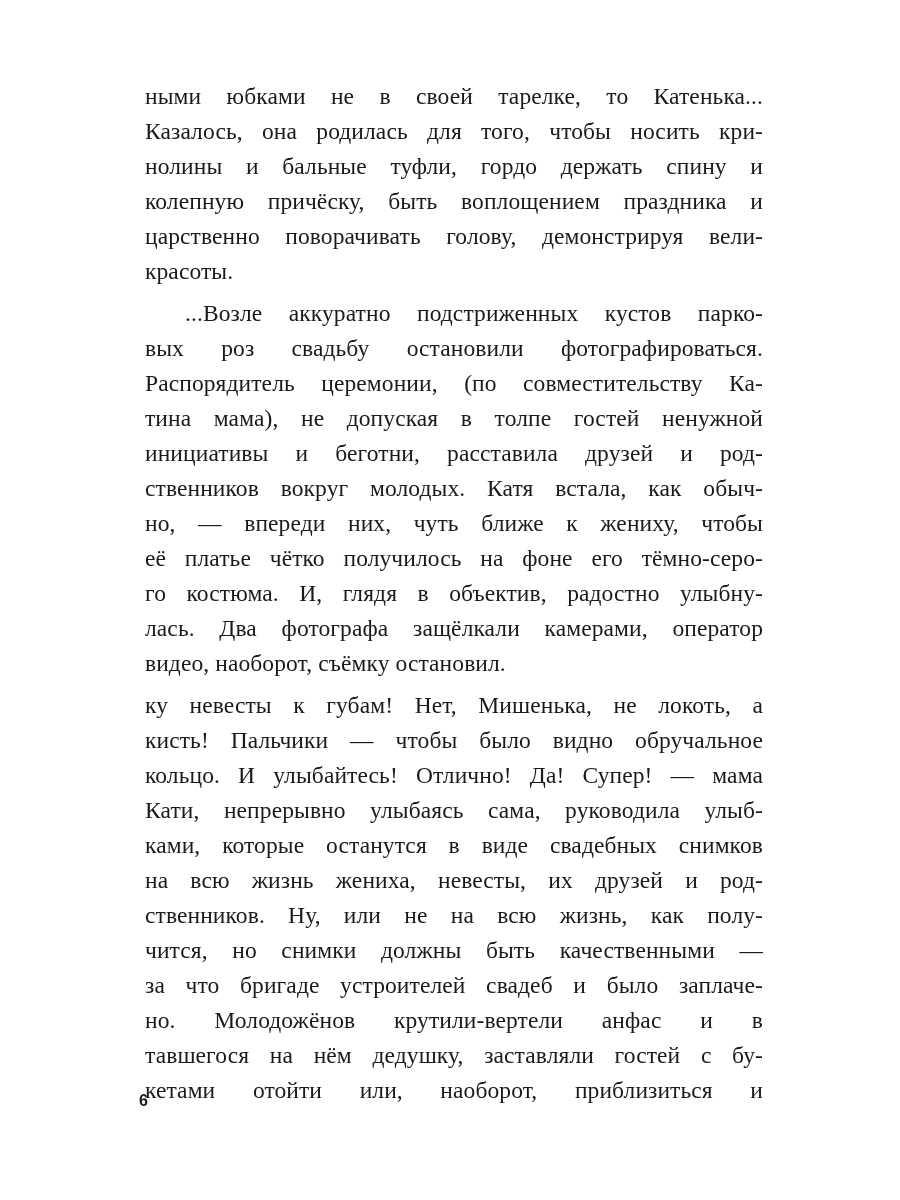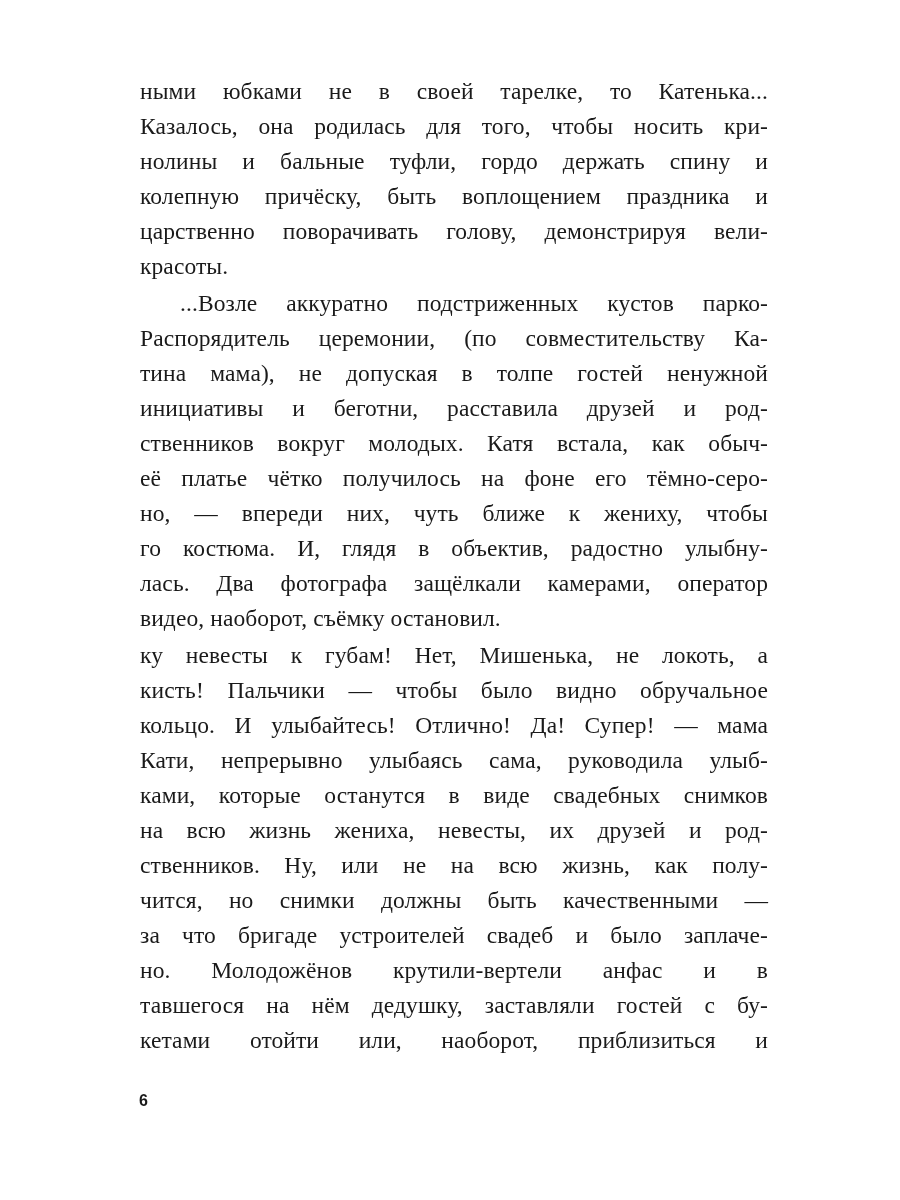"ными юбками не в своей" .para { margin: 2px -> 7px }
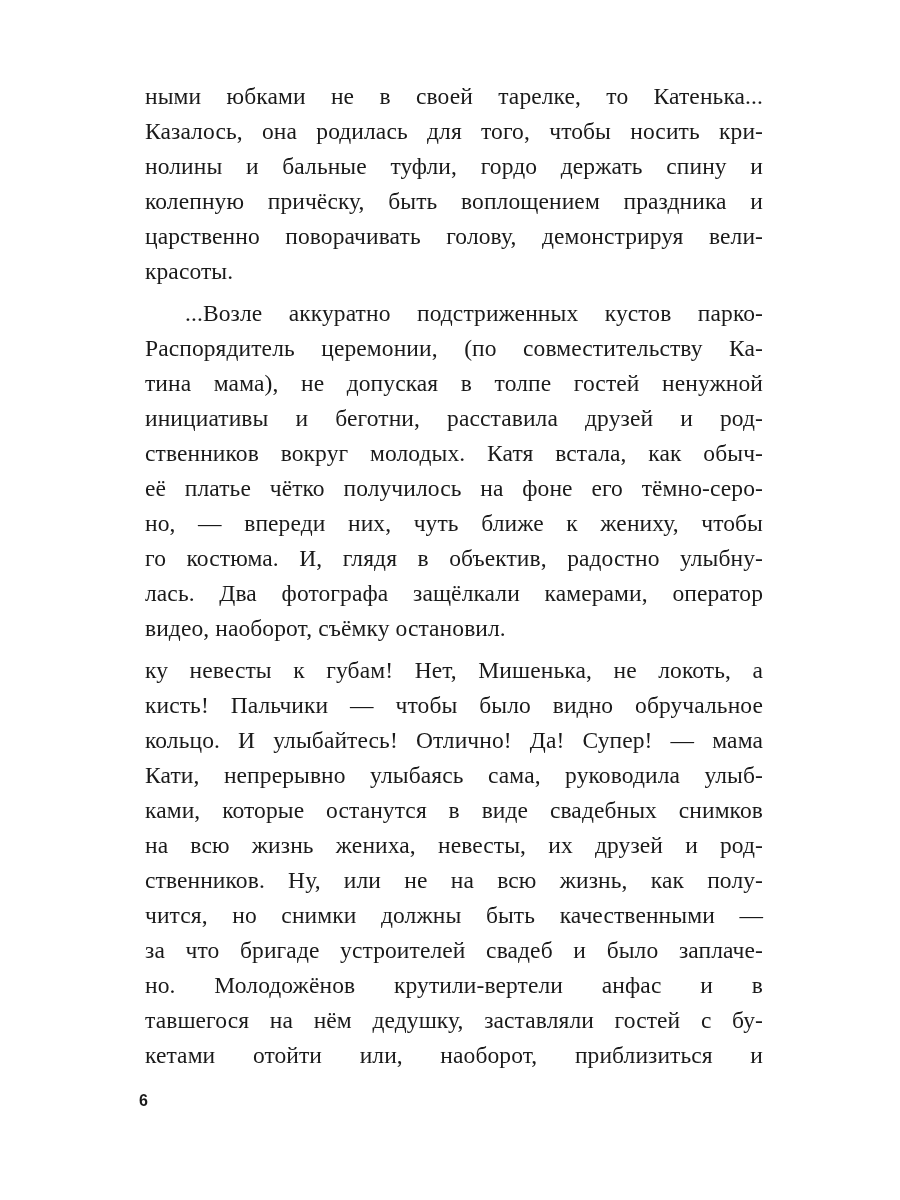"вых роз свадьбу остановили" span.line { html: none -> <span>вых роз свадьбу остановили фотографироваться.</span> }
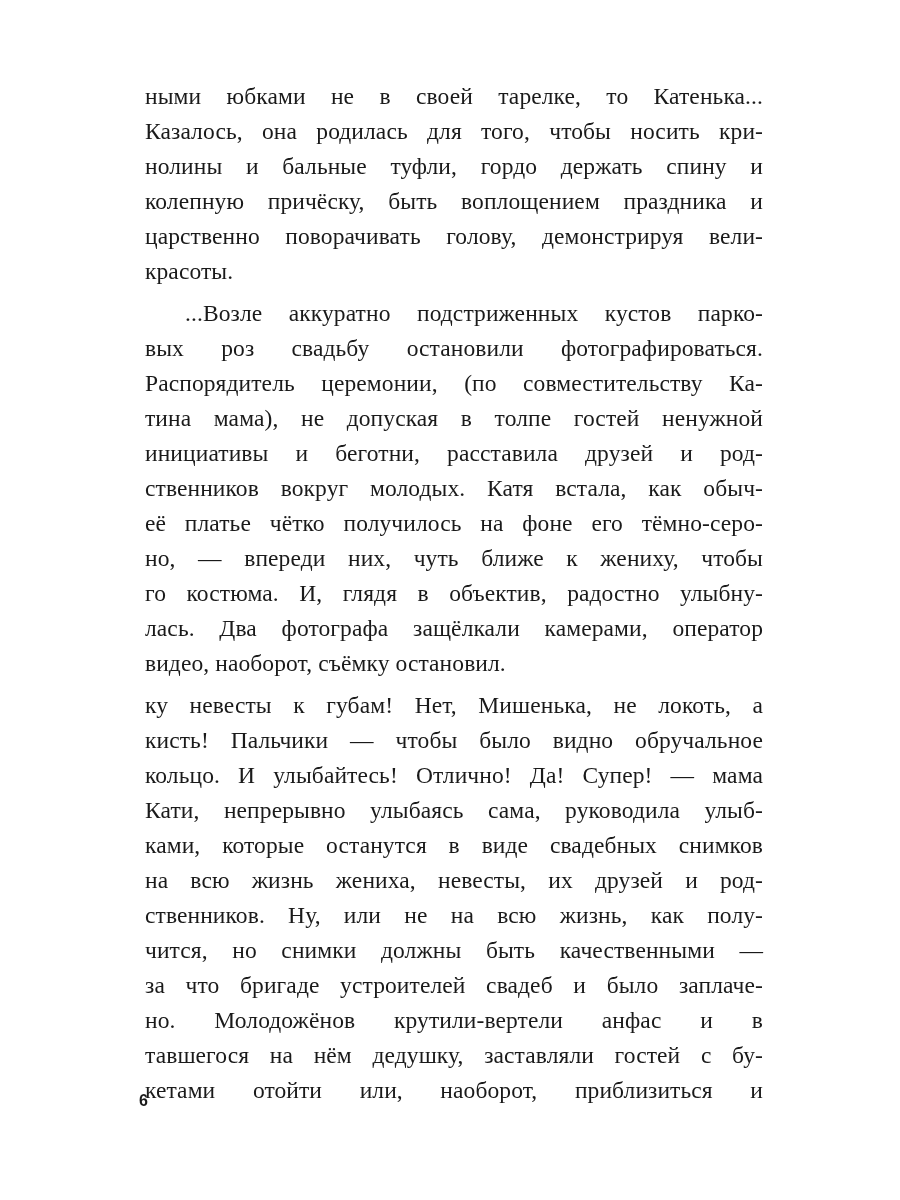"её платье чётко получилось на" span.line { order: before "но, — впереди них, чуть" -> after "но, — впереди них, чуть" }
